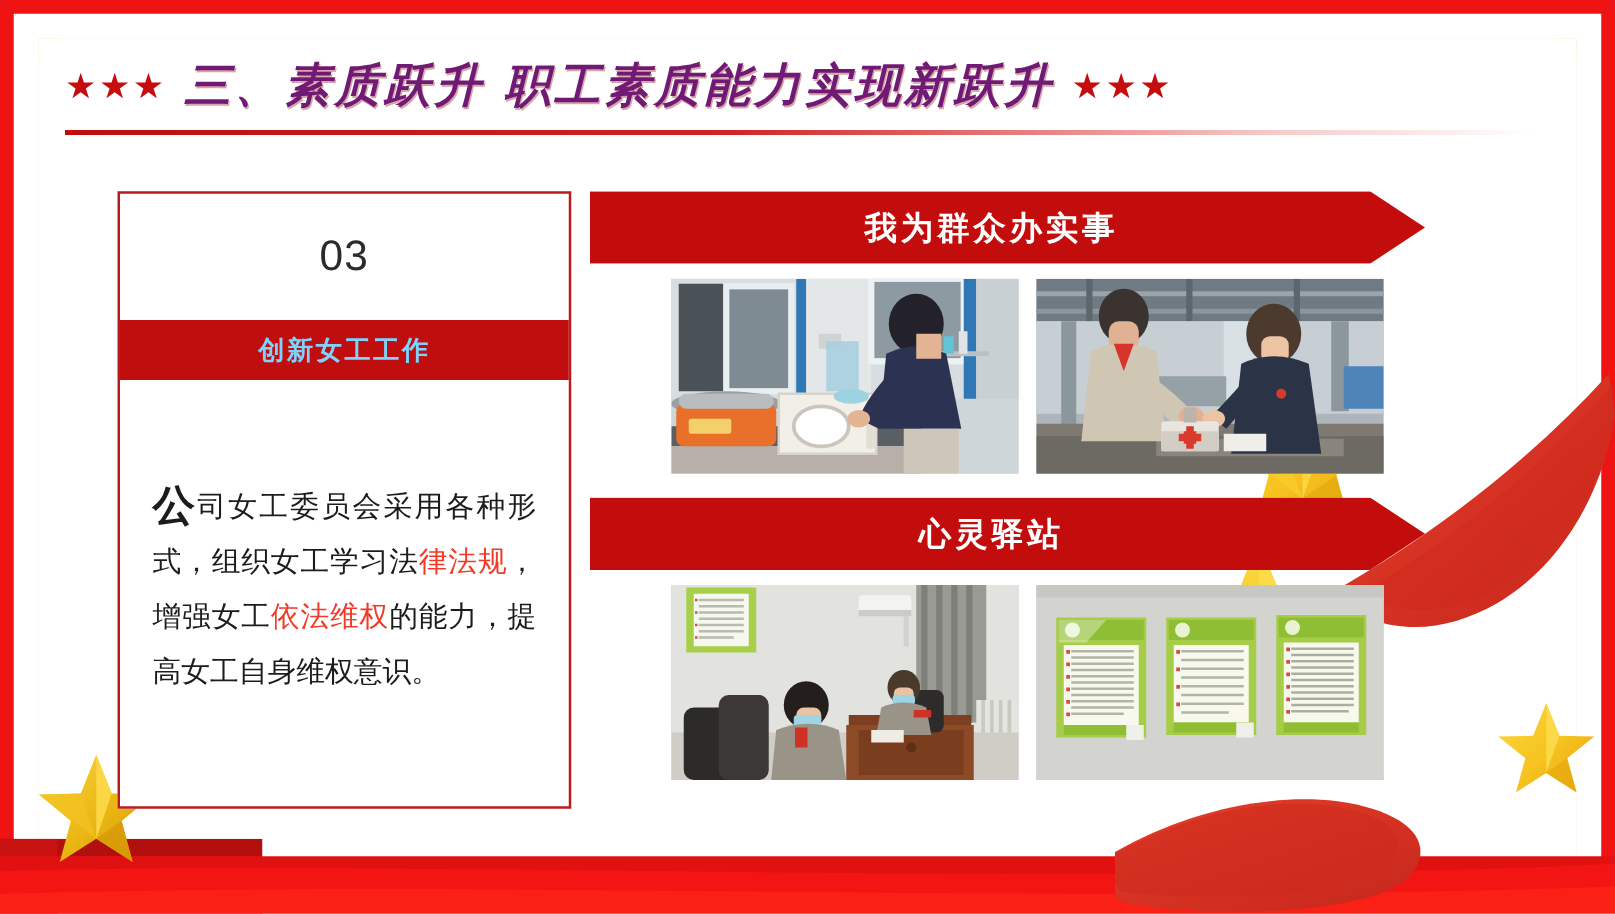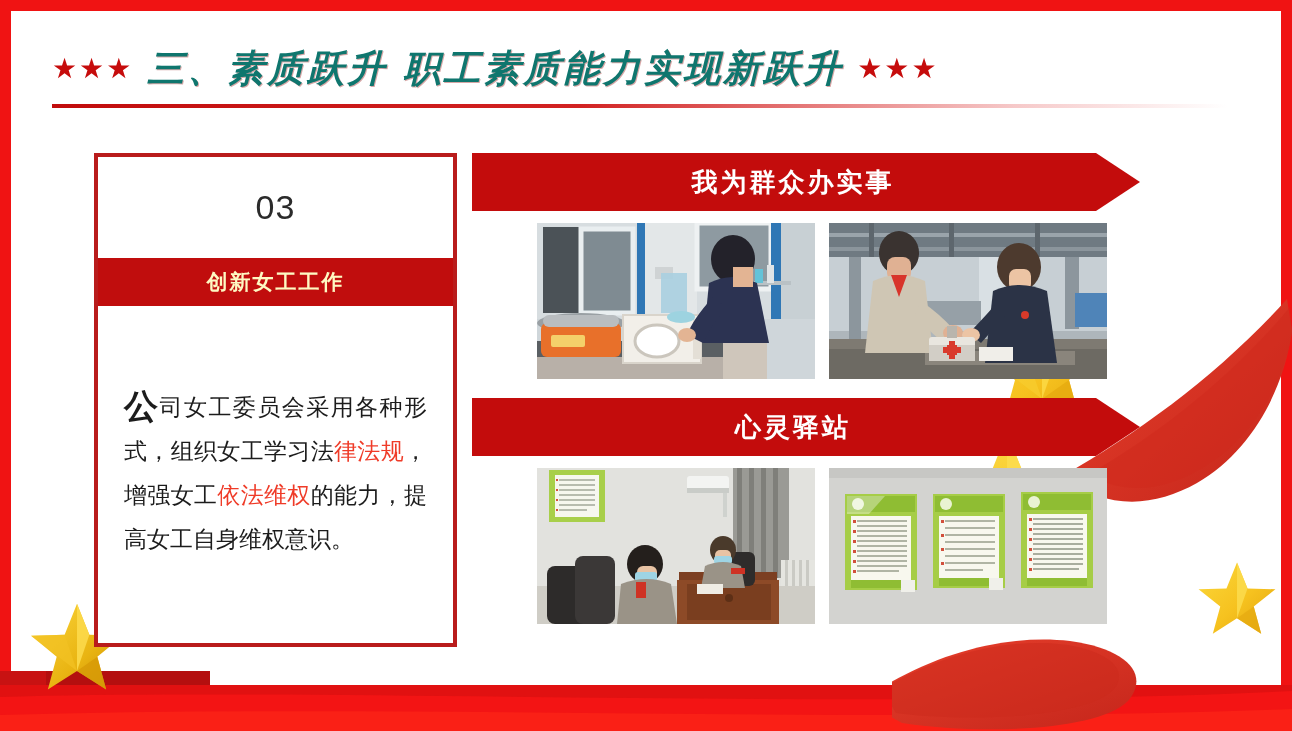"三、素质跃升 职工素质能力实现新跃升" .title-text { color: #0f766e -> #701a75 }
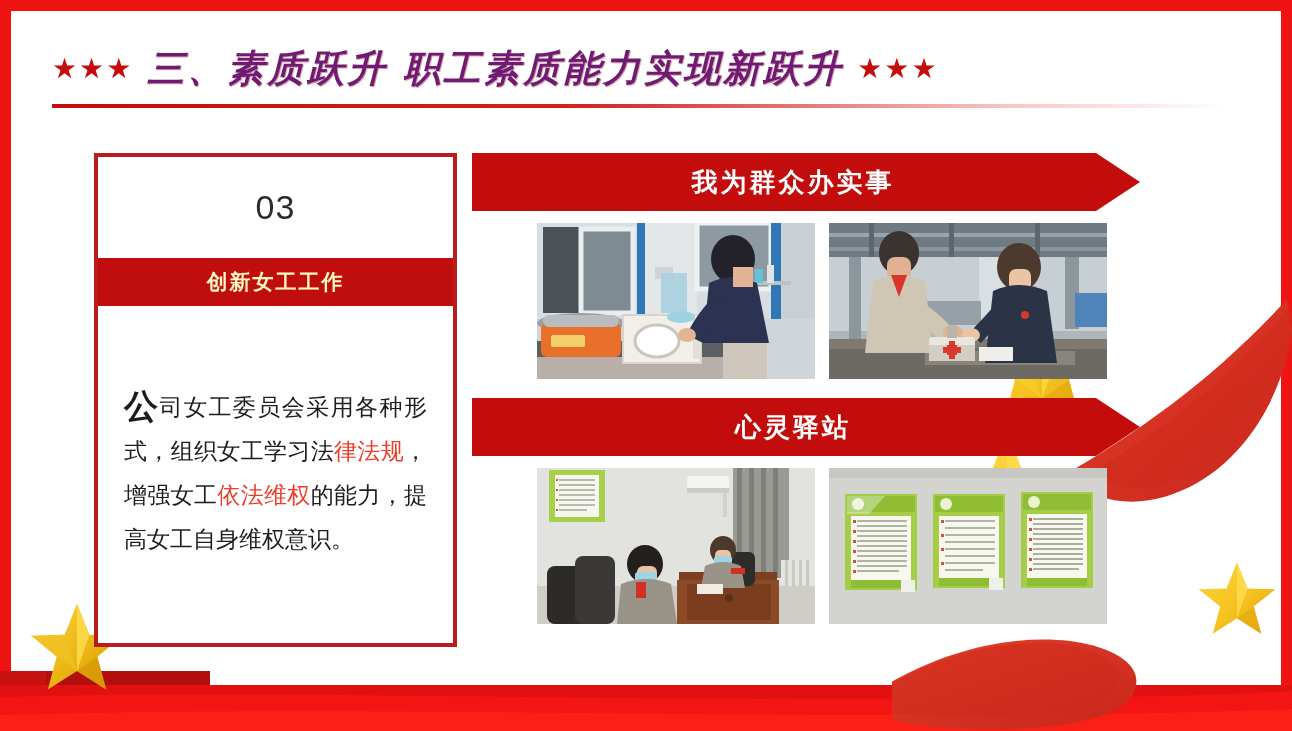"03" .left-card { border: 4px solid #b91c1c -> 2px solid #b91c1c }
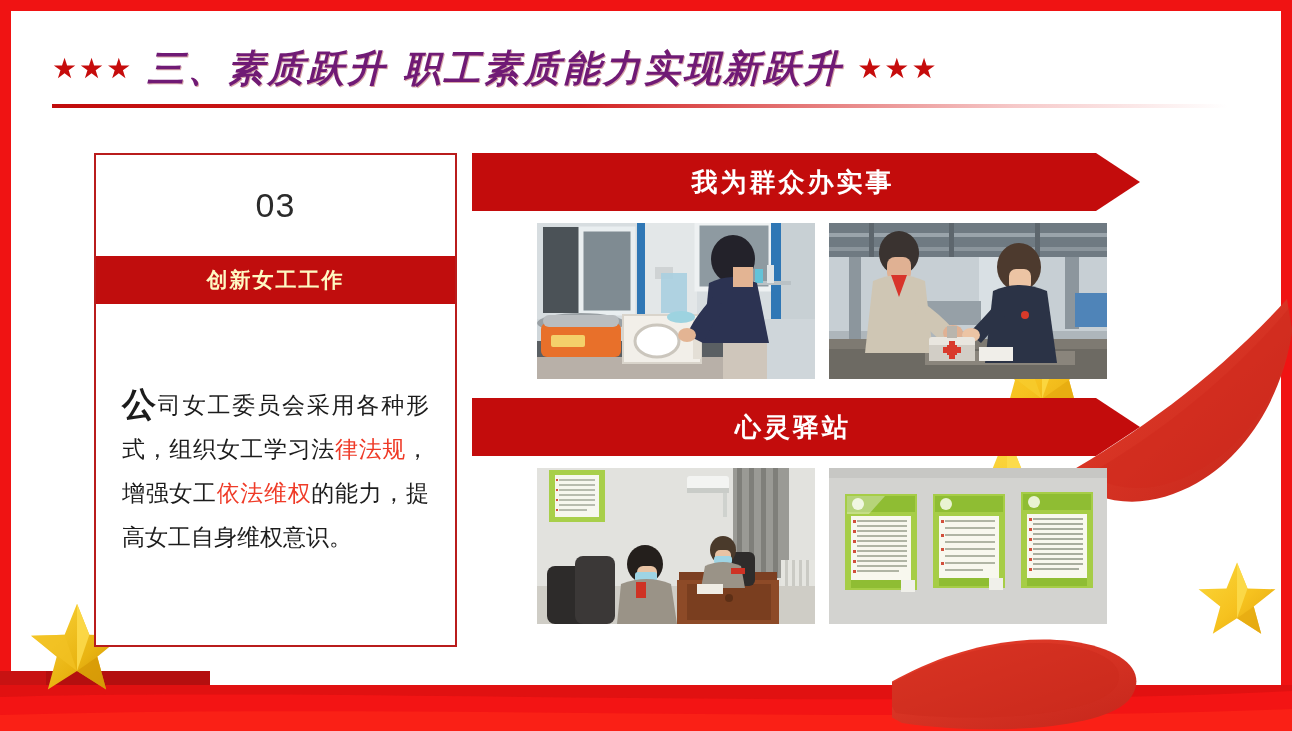"创新女工工作" .card-subtitle { color: #fef9c3 -> #7dd3fc }
